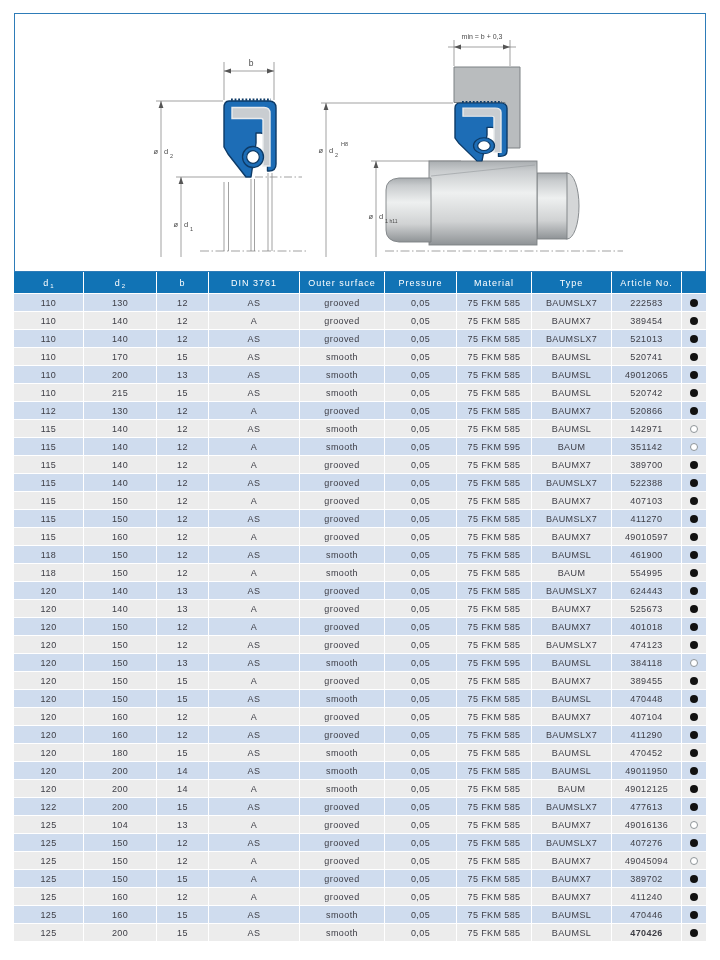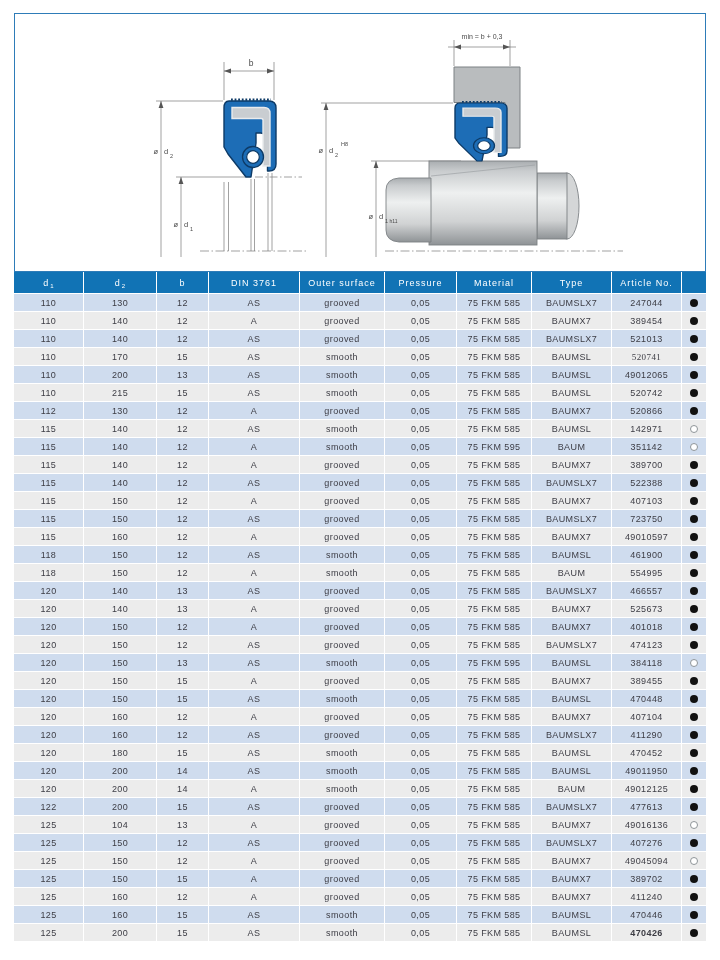"247044" div.td { text: 247044 -> 222583 }
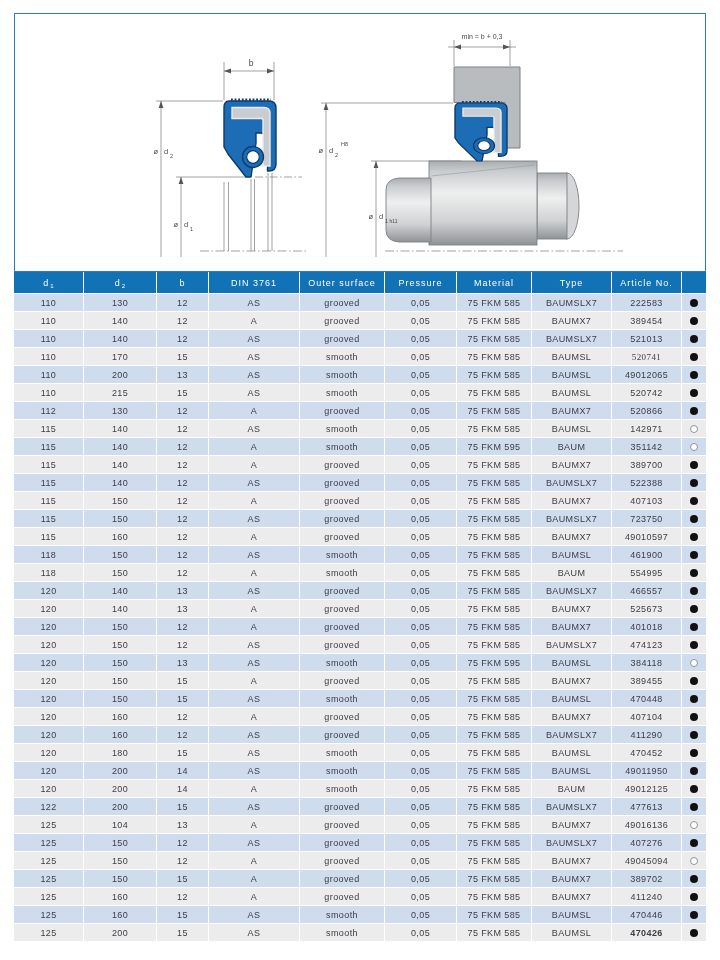"520741" div.td { font-family: Liberation Serif, serif -> none }
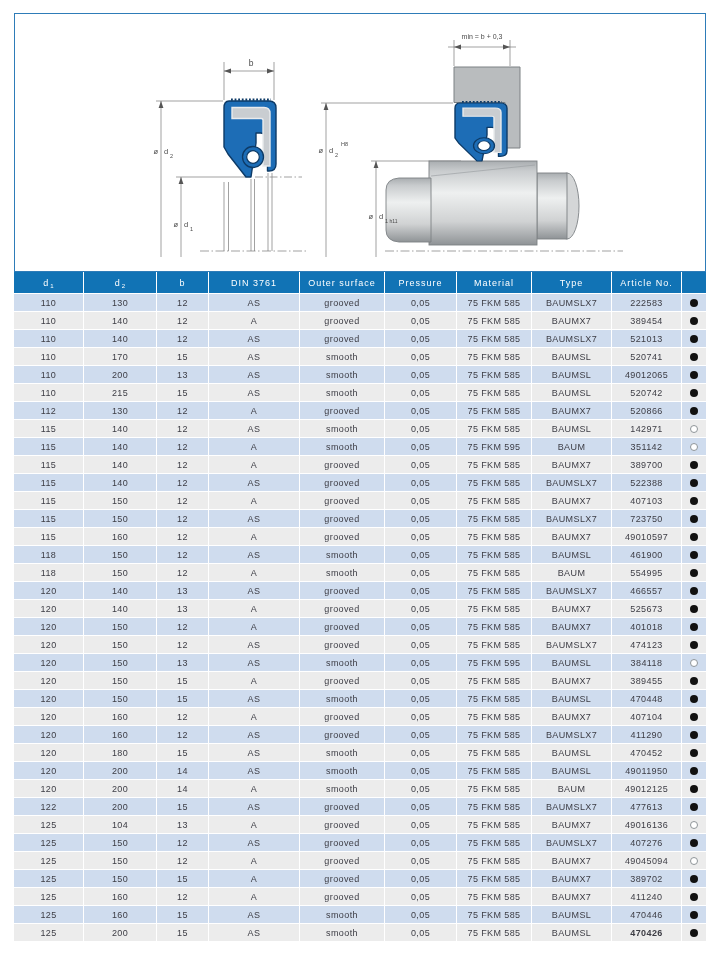"723750" div.td { text: 723750 -> 411270 }
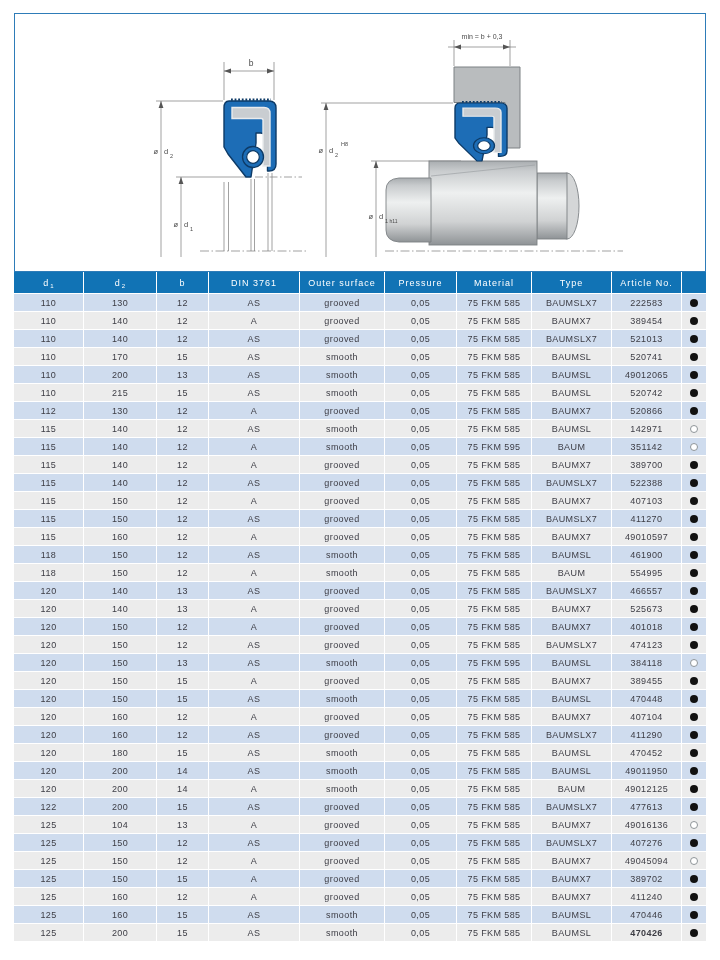"466557" div.td { text: 466557 -> 624443 }
